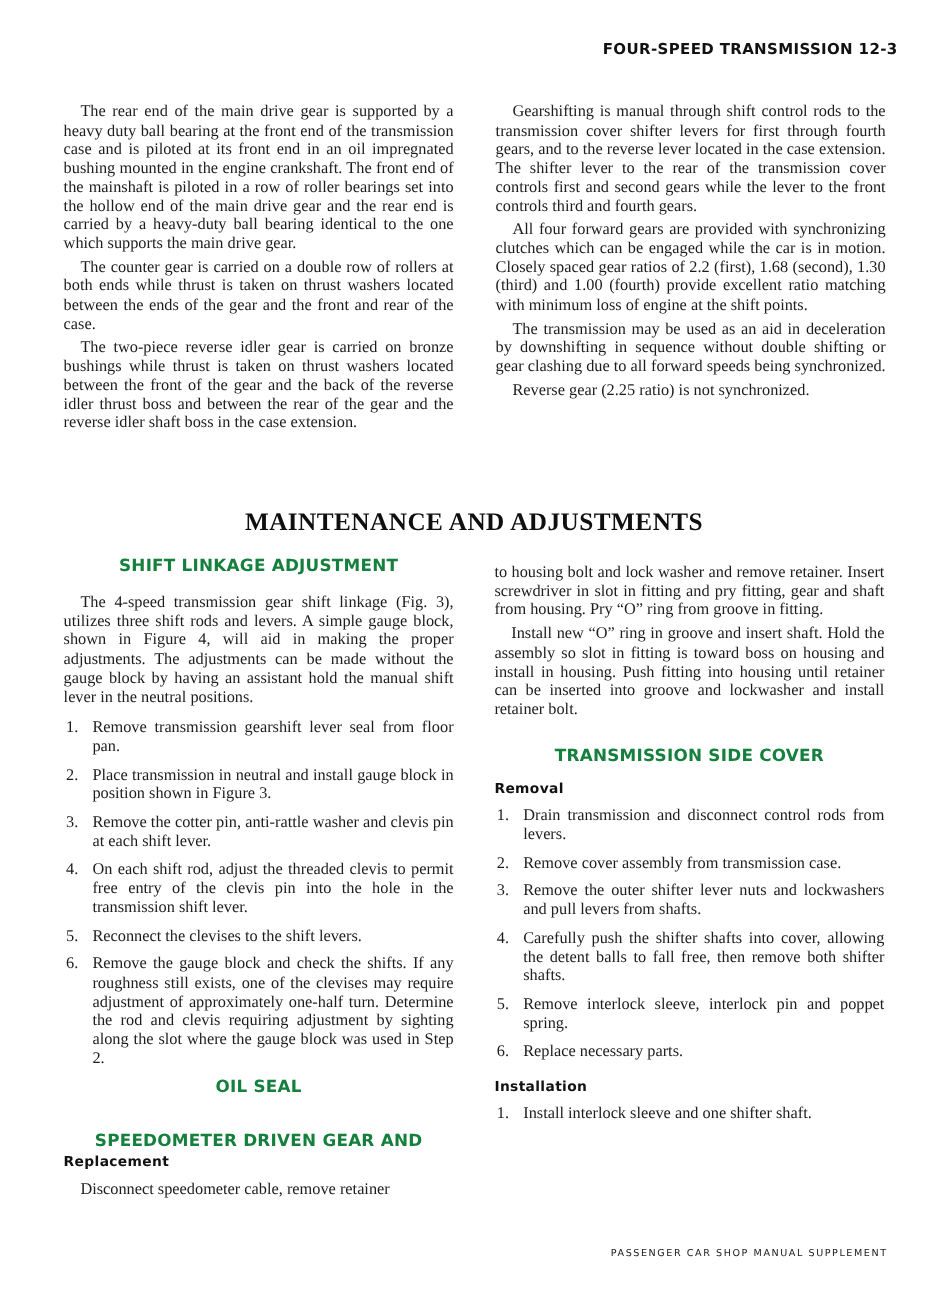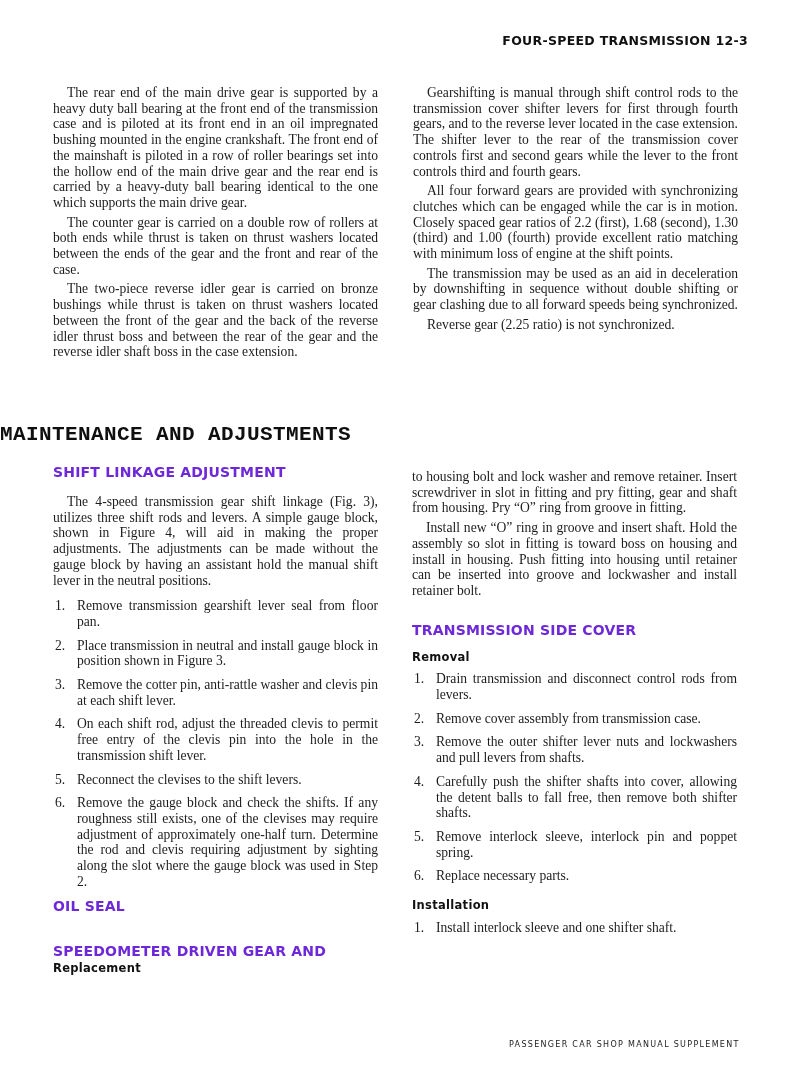"MAINTENANCE AND ADJUSTMENTS" #section-title { font-family: Liberation Mono, monospace -> Liberation Serif, serif; text-align: none -> center }
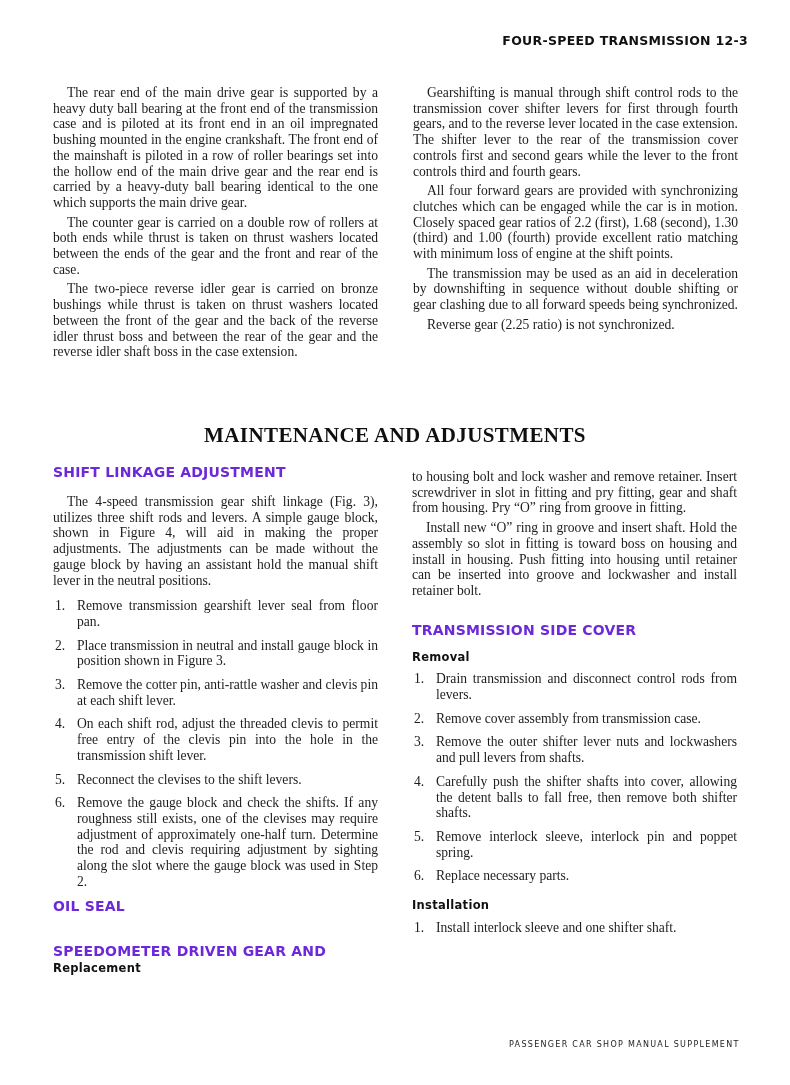"SHIFT LINKAGE ADJUSTMENT" h2.subhead { color: #6d28d9 -> #15803d; text-align: left -> center }
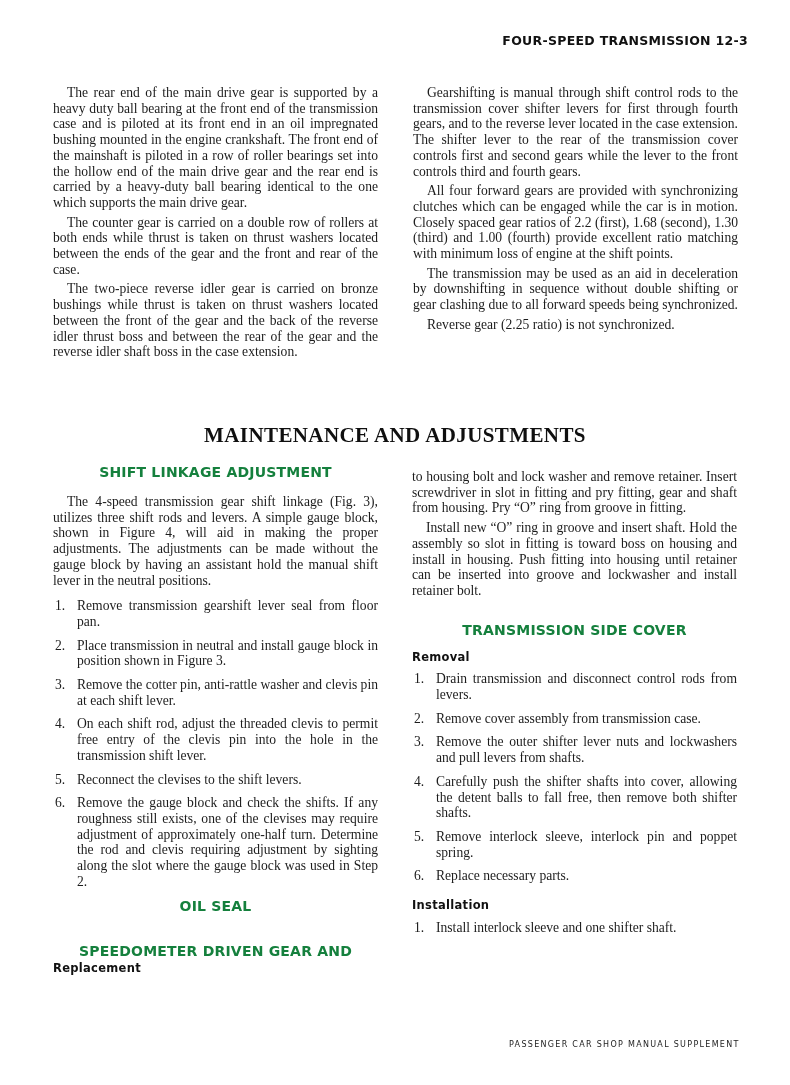"Disconnect speedometer cable, remove" p { html: none -> <p>Disconnect speedometer cable, remove retainer</p> }
